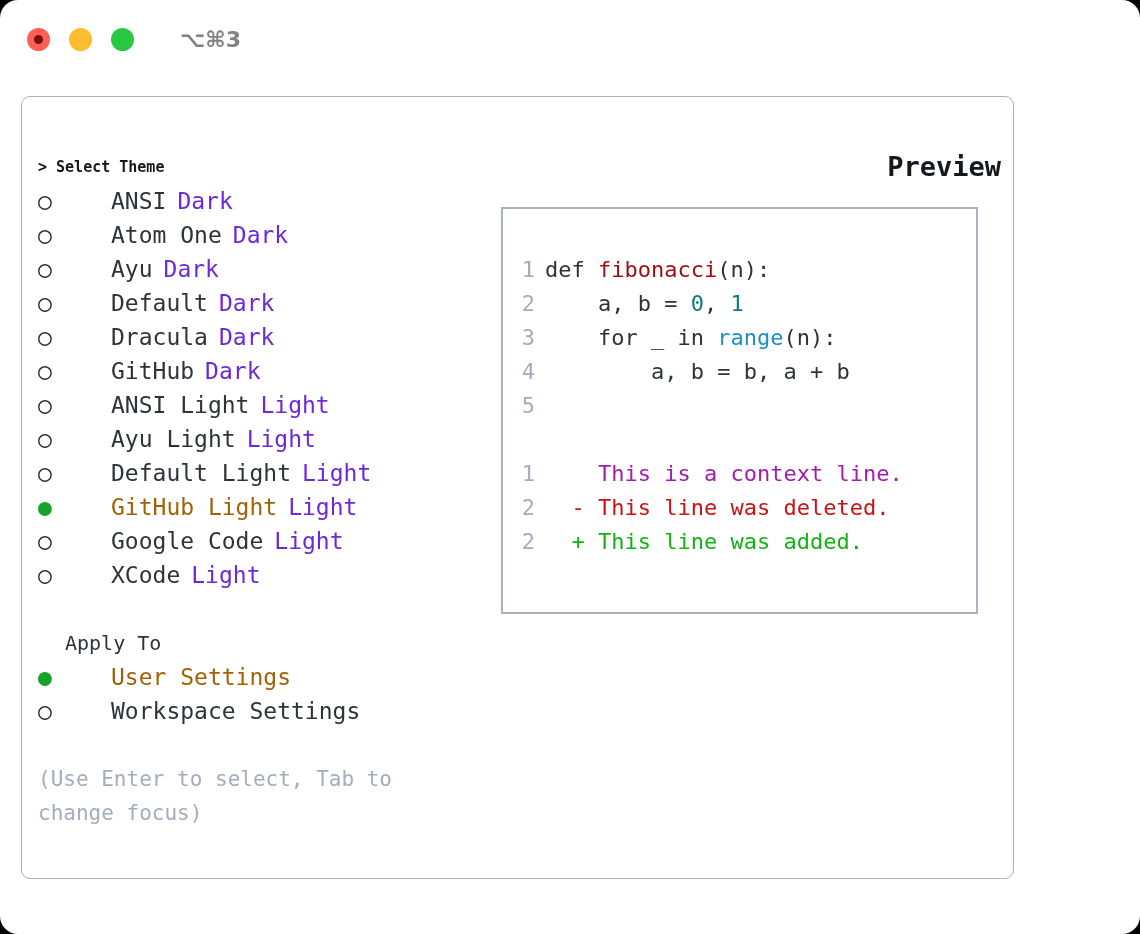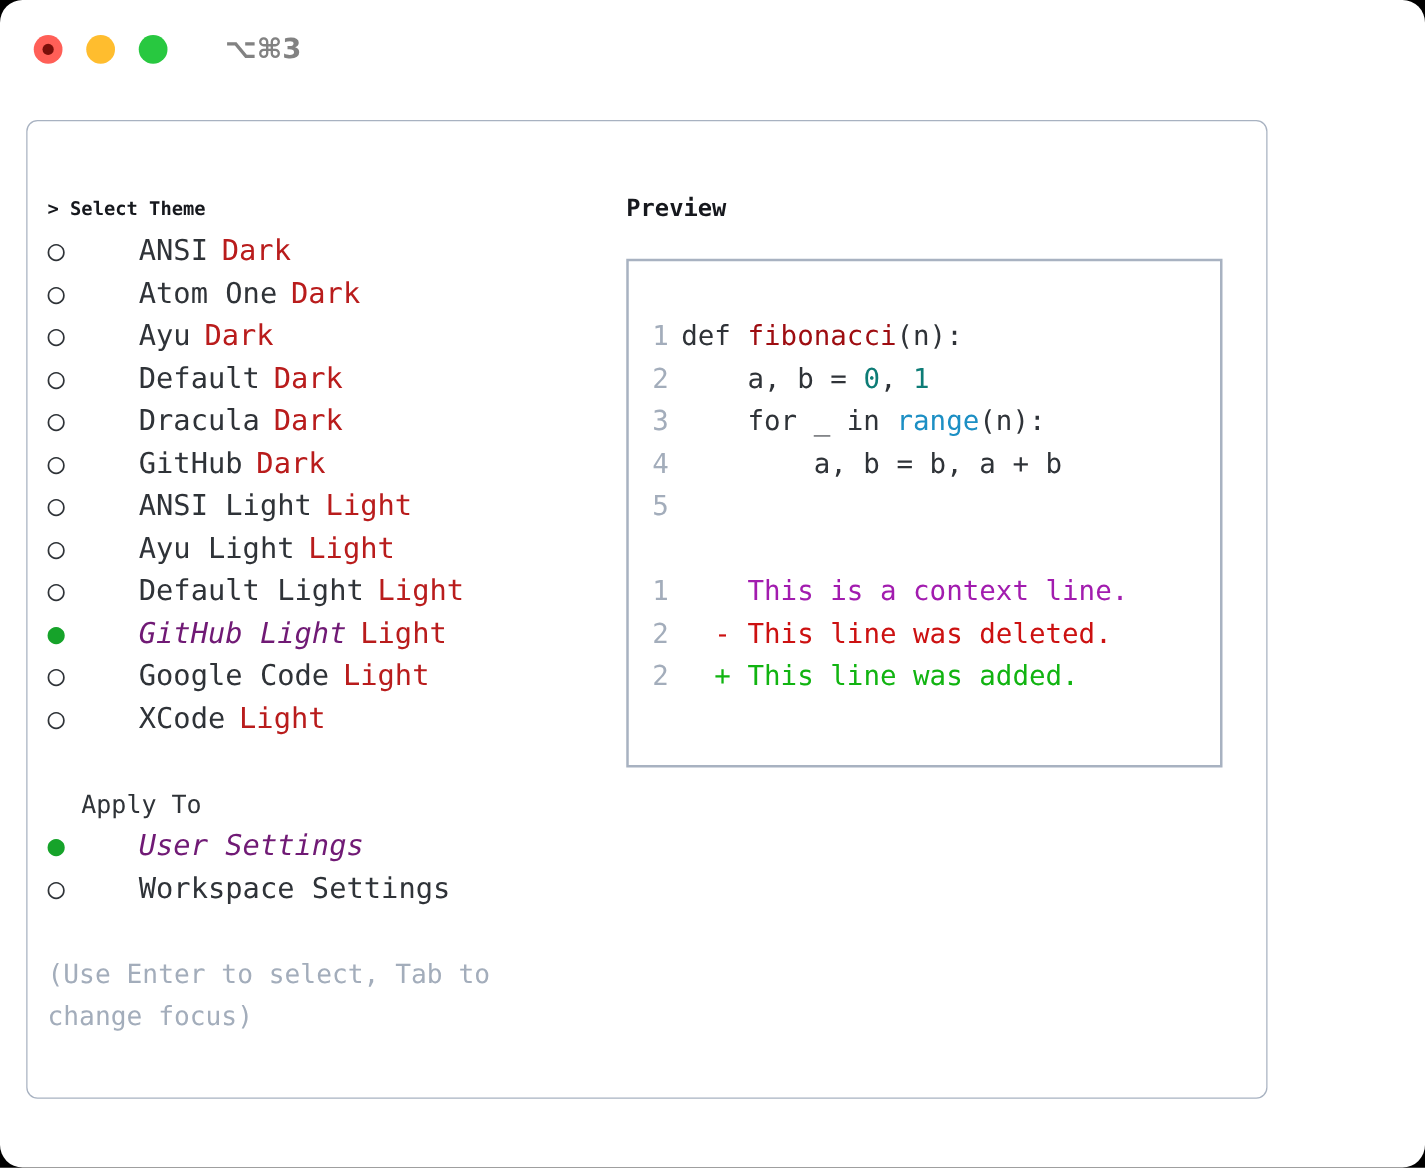"Preview" .preview-title { font-size: 19px -> 27px; text-align: none -> right }
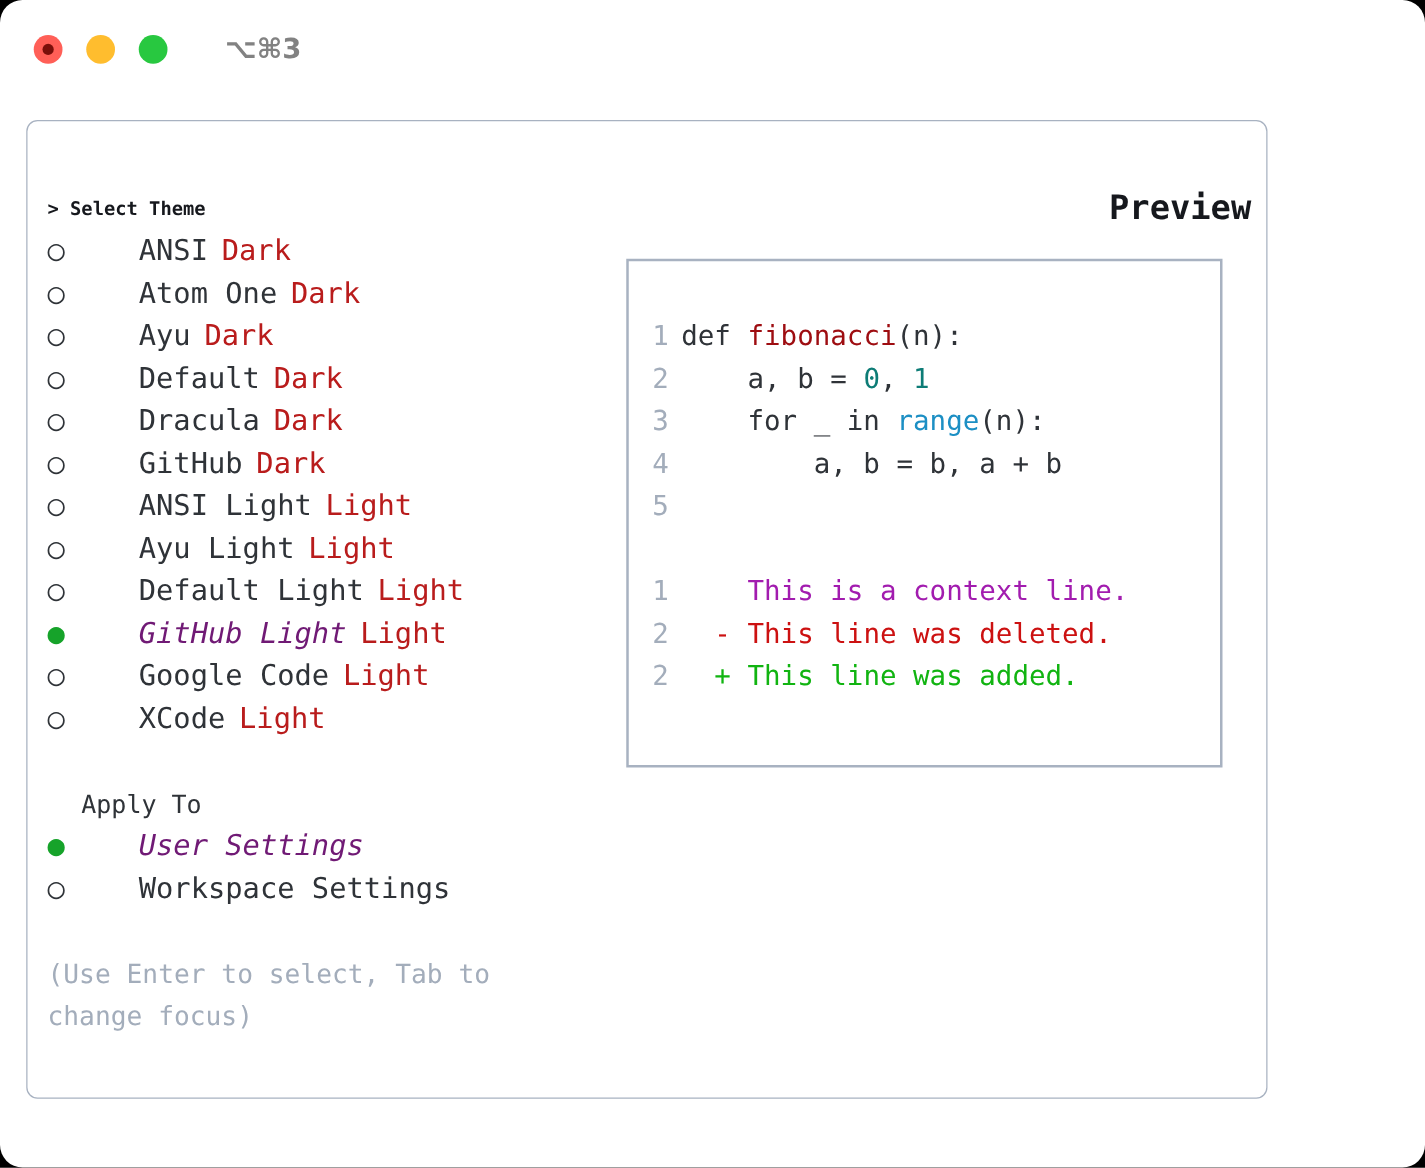"Dark" .tag { color: #b91c1c -> #6d28d9 }
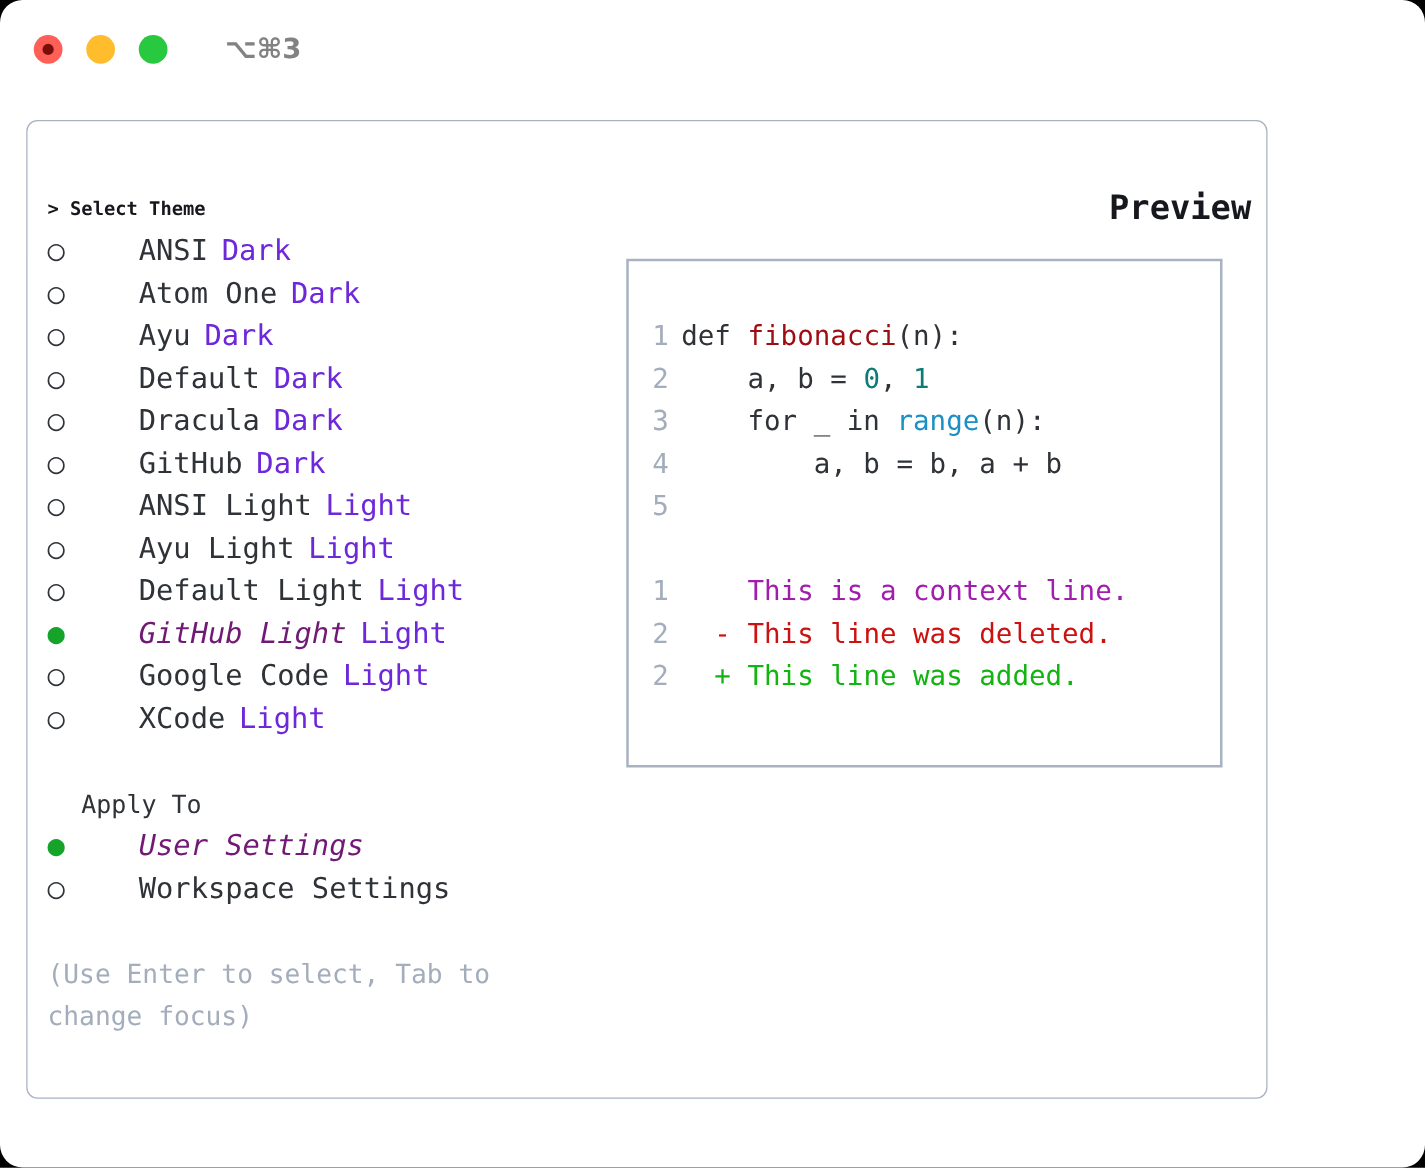"GitHub Light" .row.selected .row-label { color: #701a75 -> #a16207; font-style: italic -> none }
